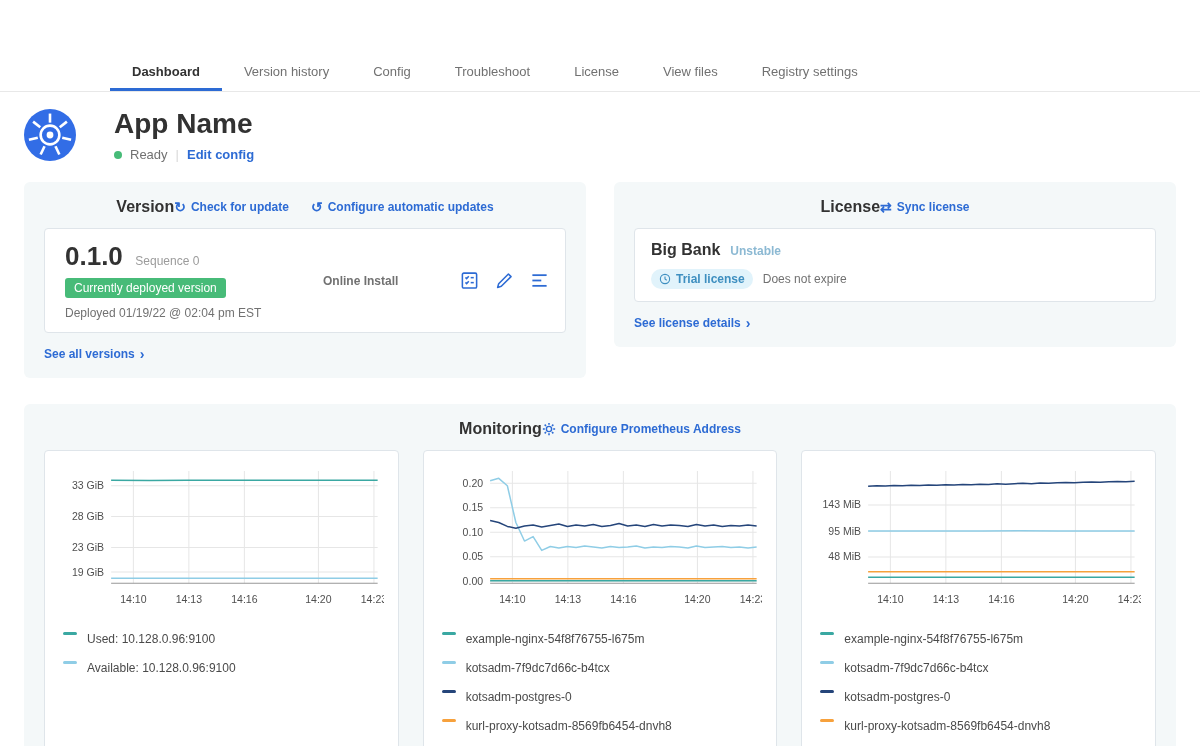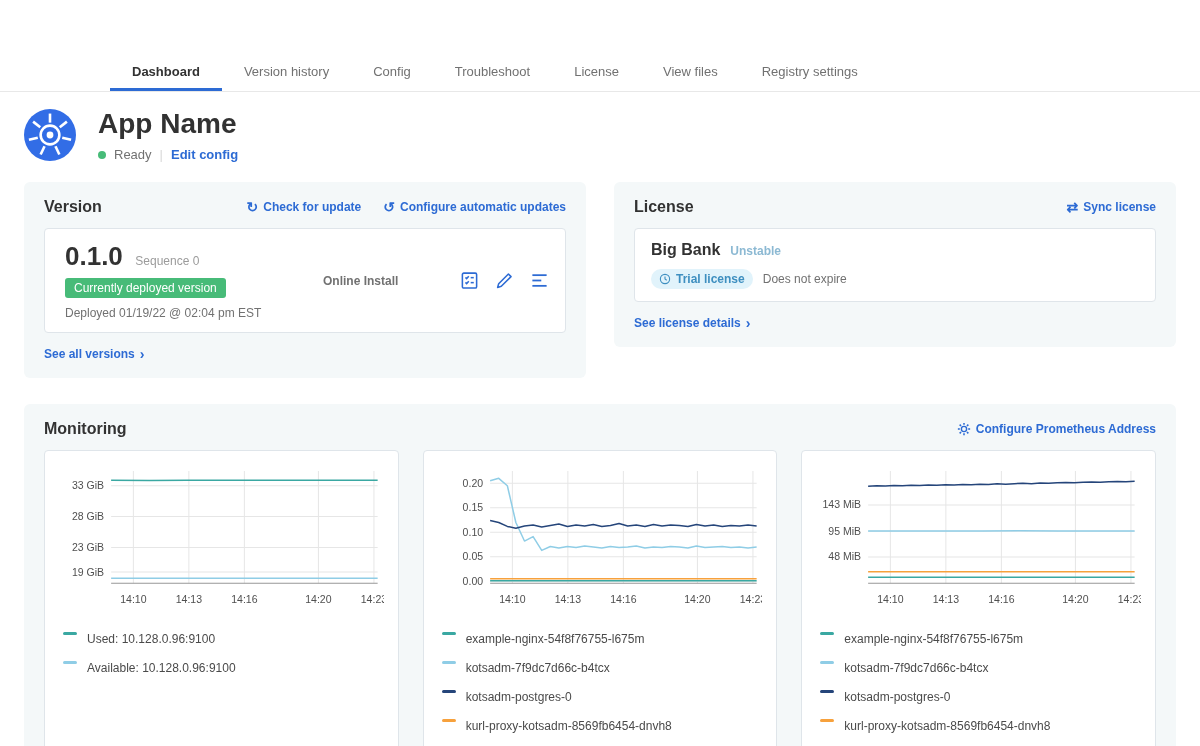"App Name" .app-header { gap: 22px -> 38px }
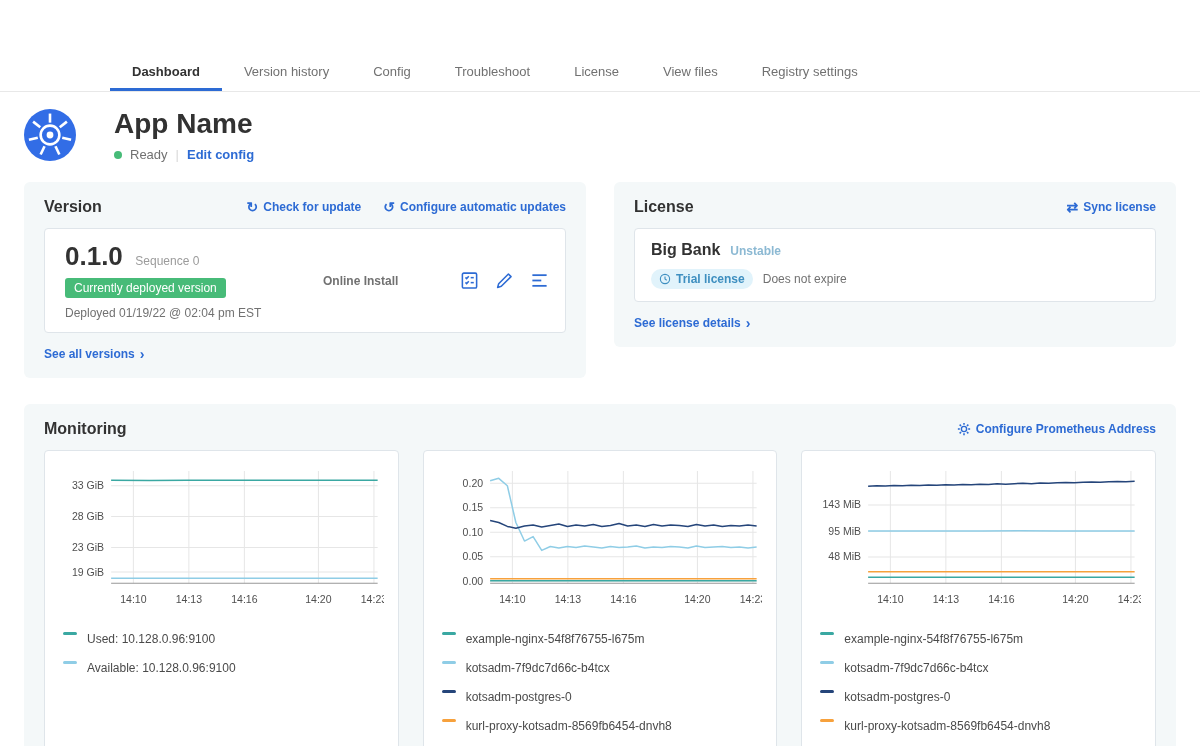"Version" .panel-head { justify-content: space-between -> center }
